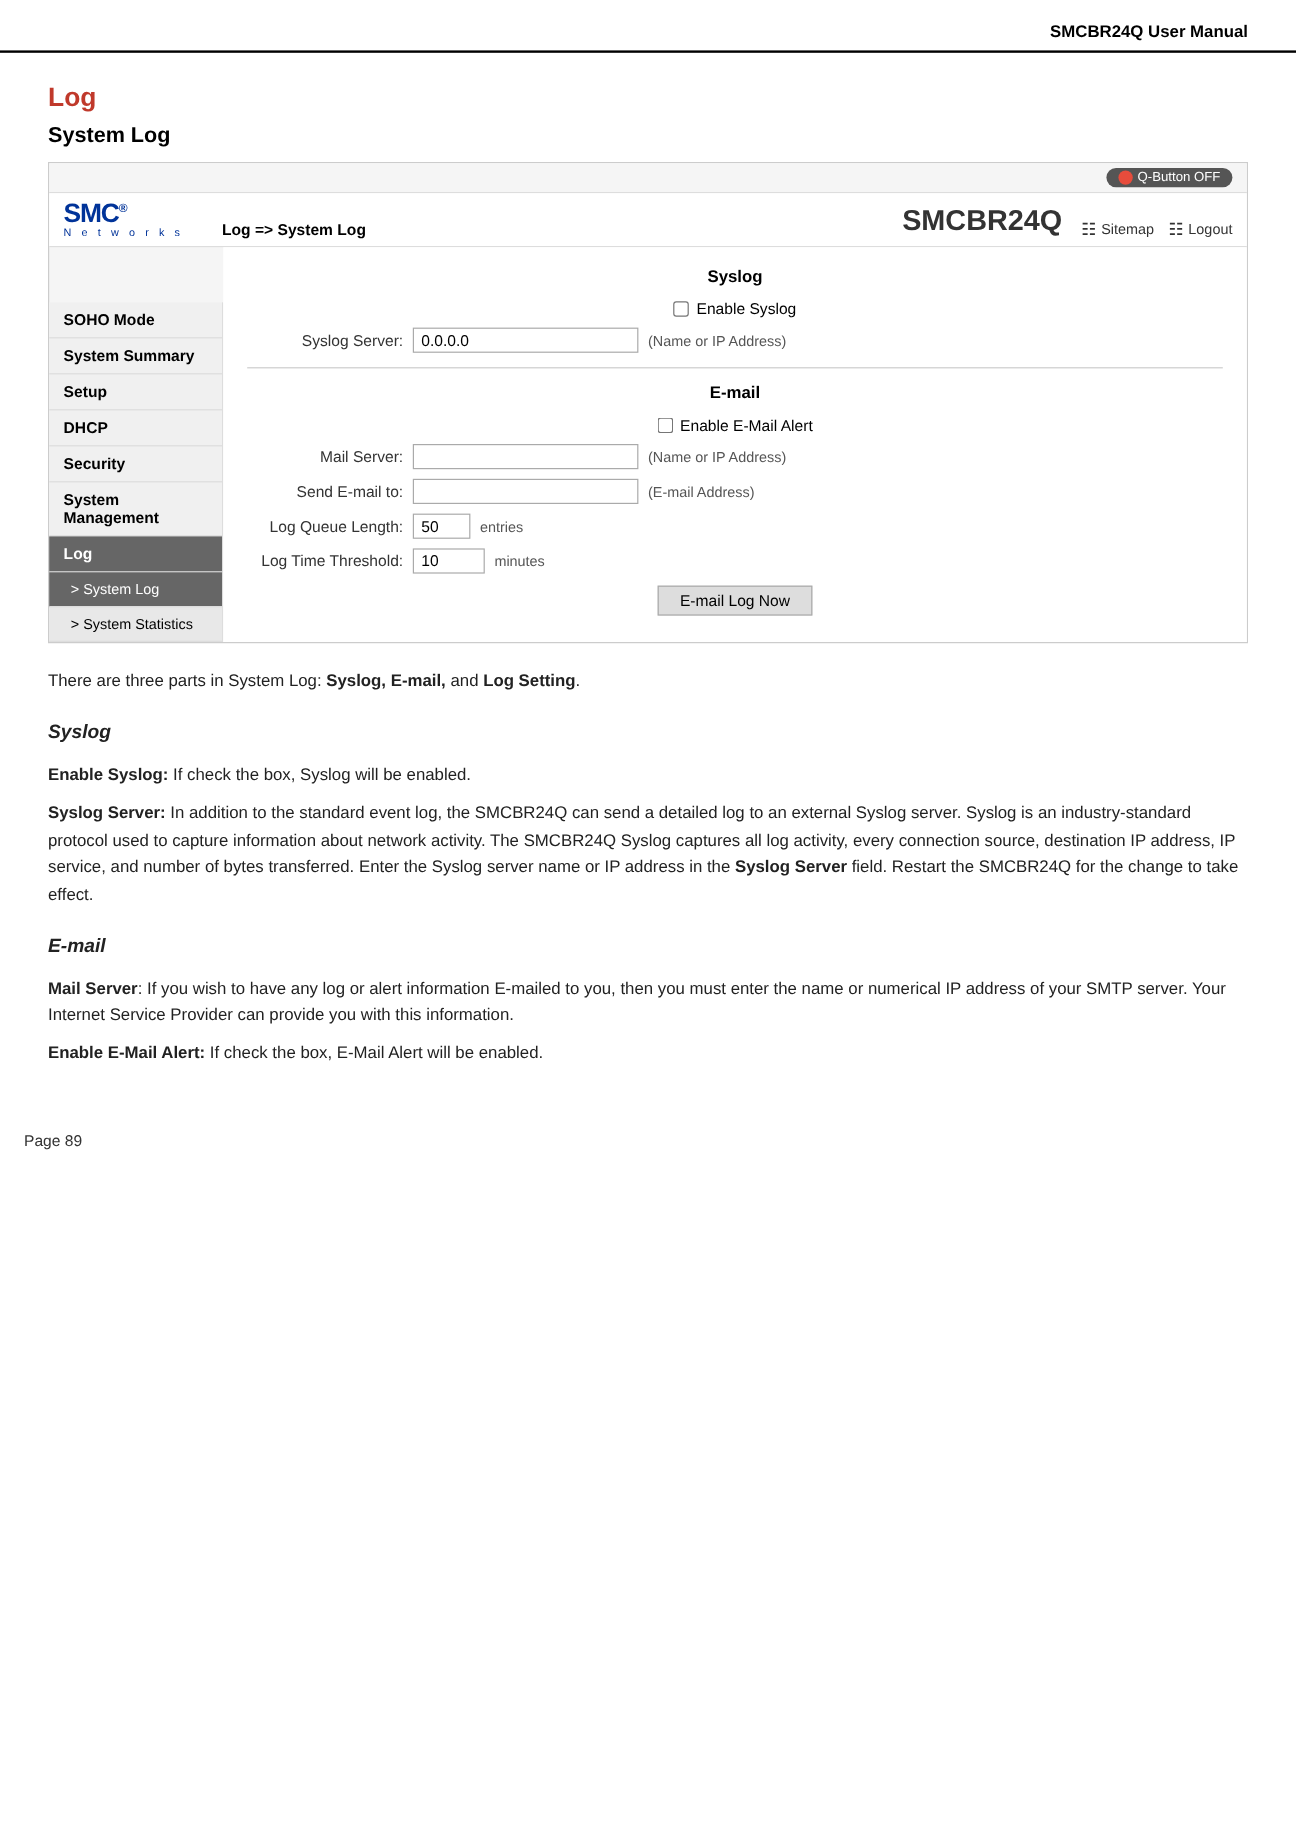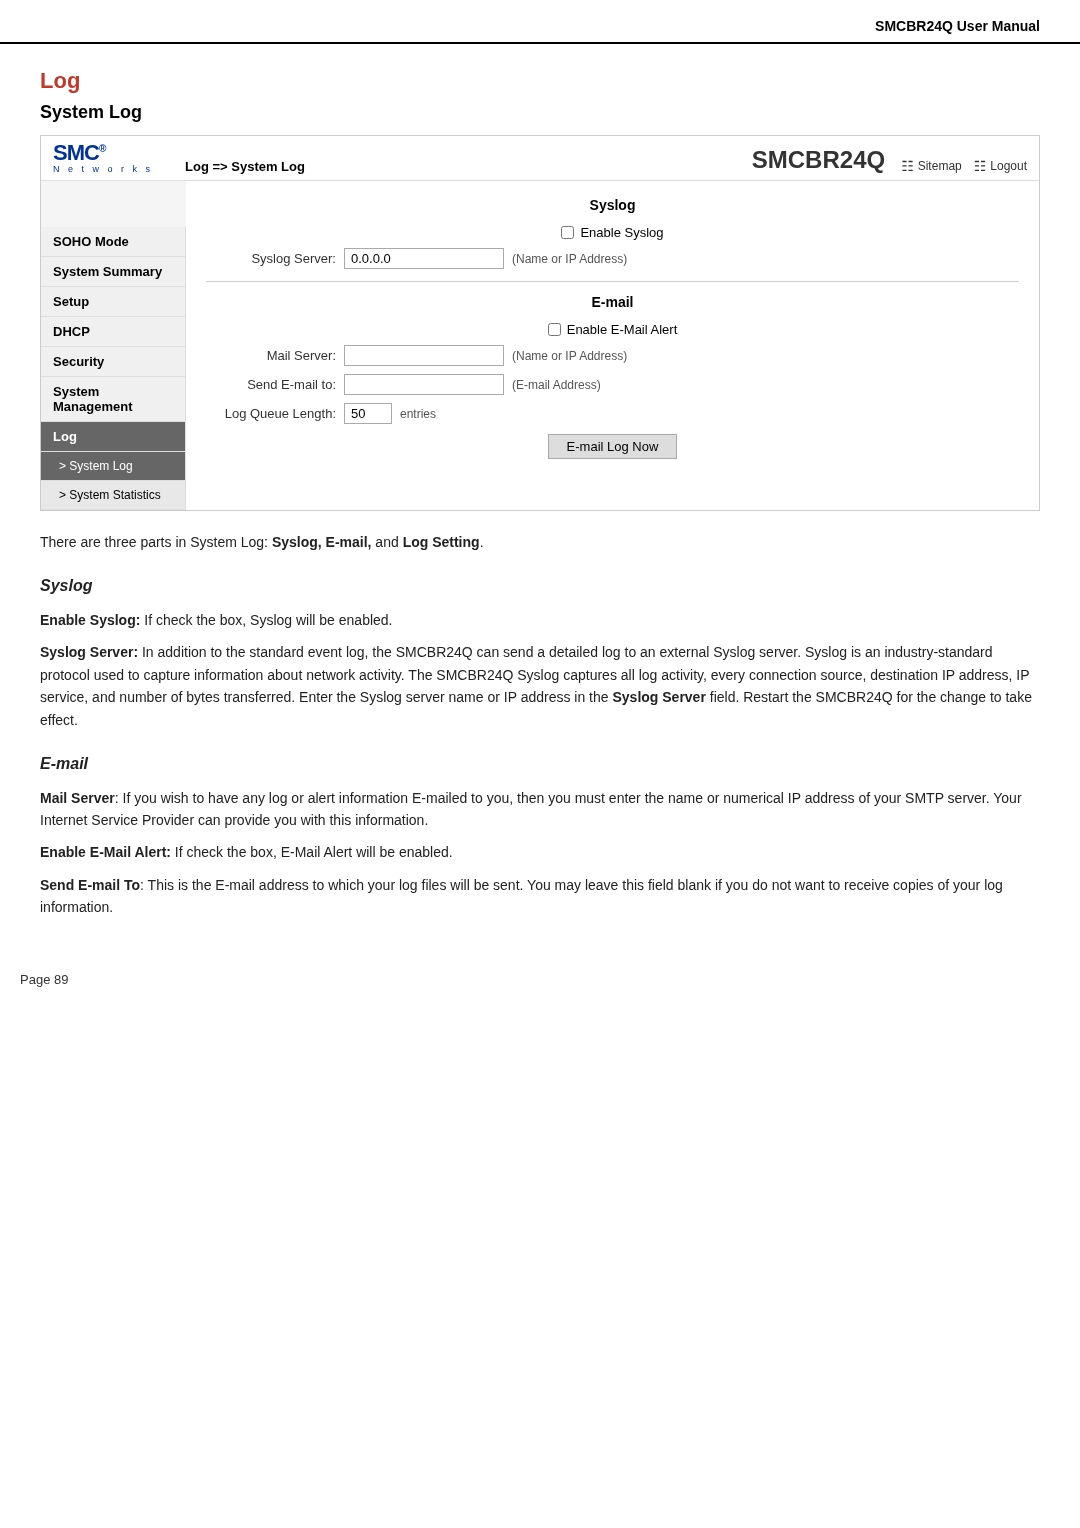"Q-Button OFF" div.router-topbar { html: none -> <div> <div> <span></span> <span>Q-Button OFF</span> </div> </div> }
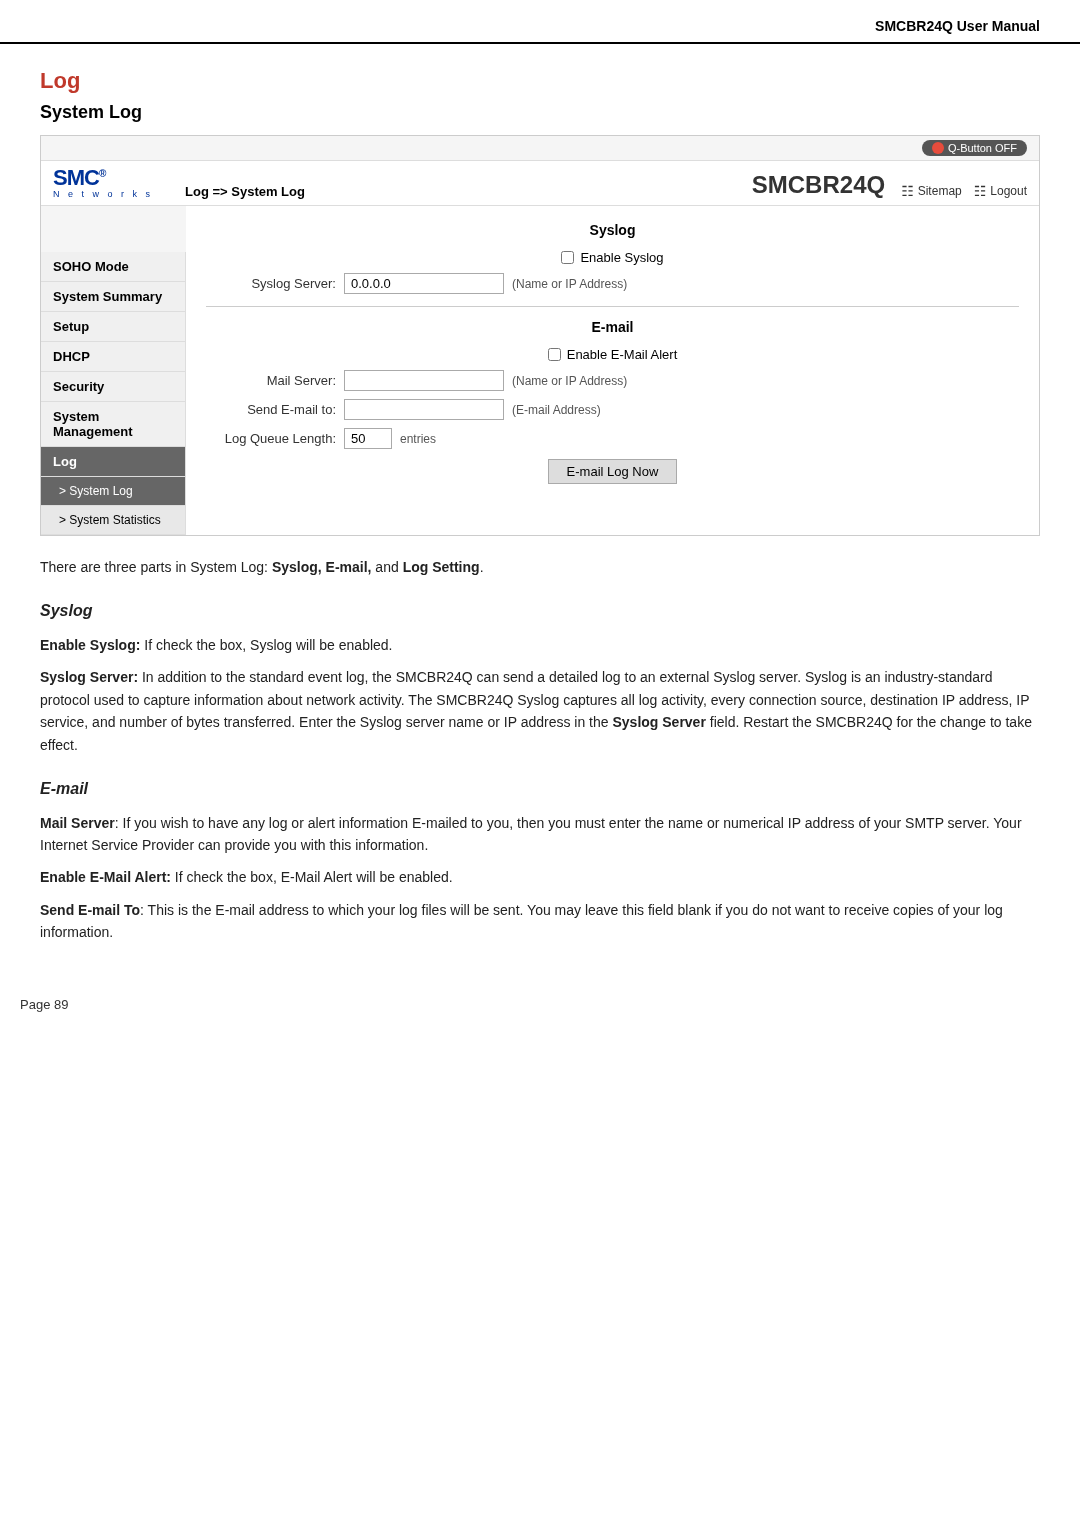"0.0.0.0" .form-input { width: 160px -> 188px }
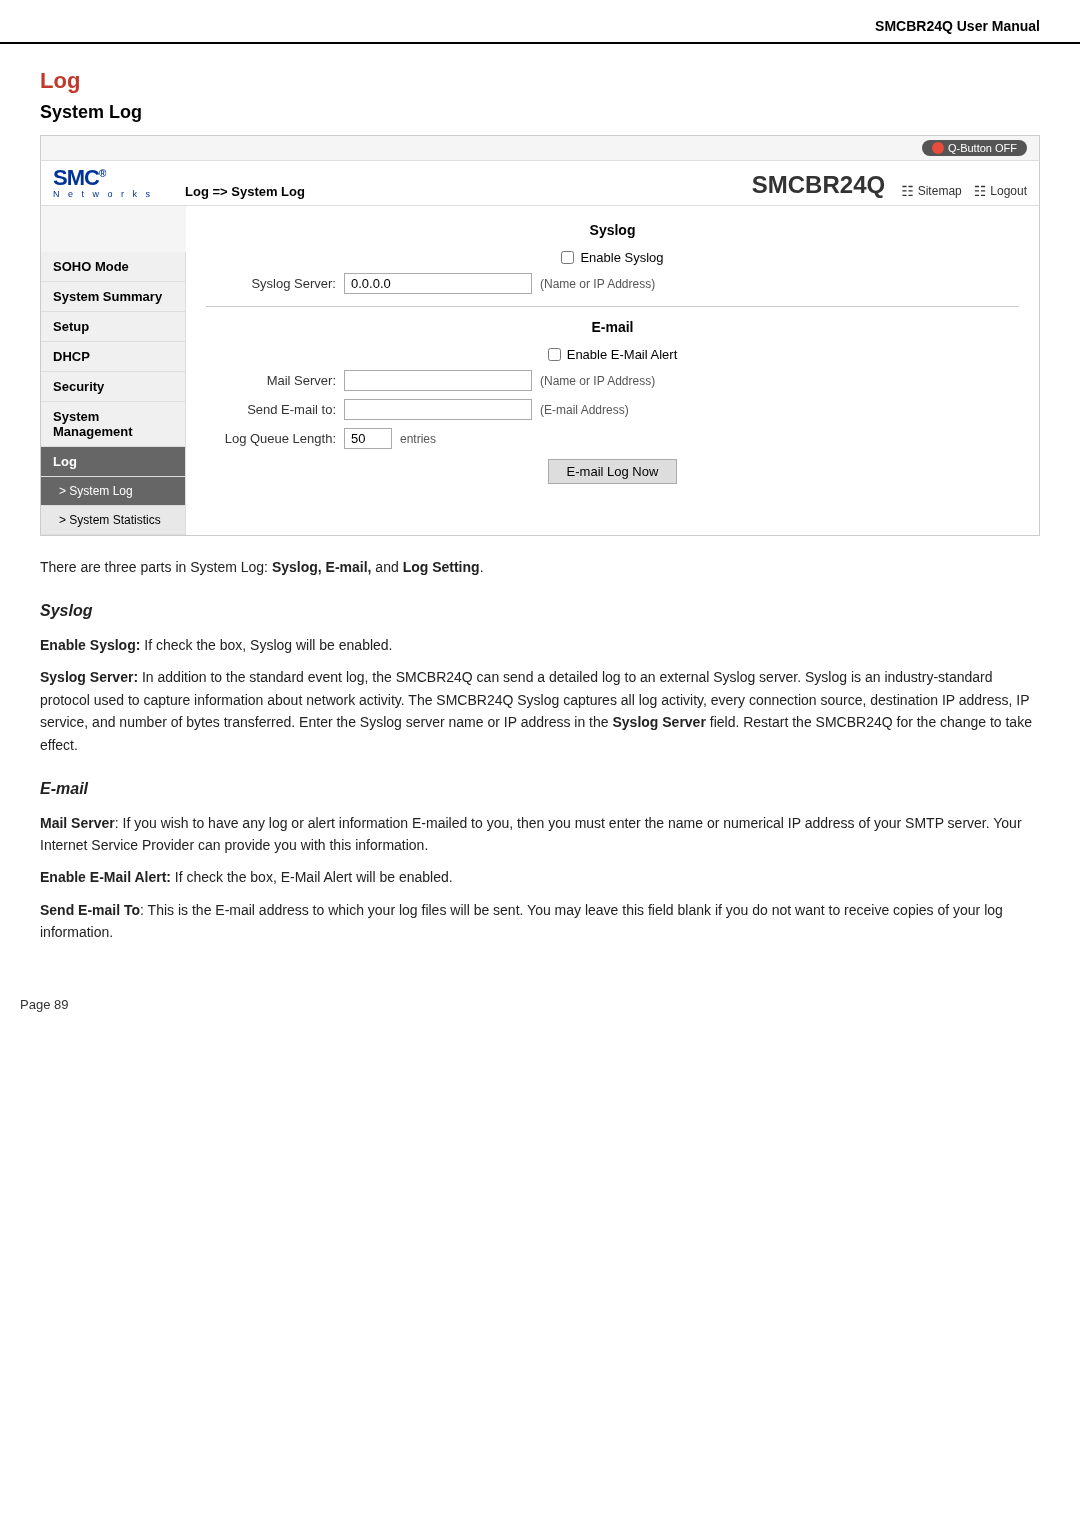"Log Time Threshold:" div.form-row { html: none -> <div> <span>Log Time Threshold:</span> <input> <span>minutes</span> </div> }
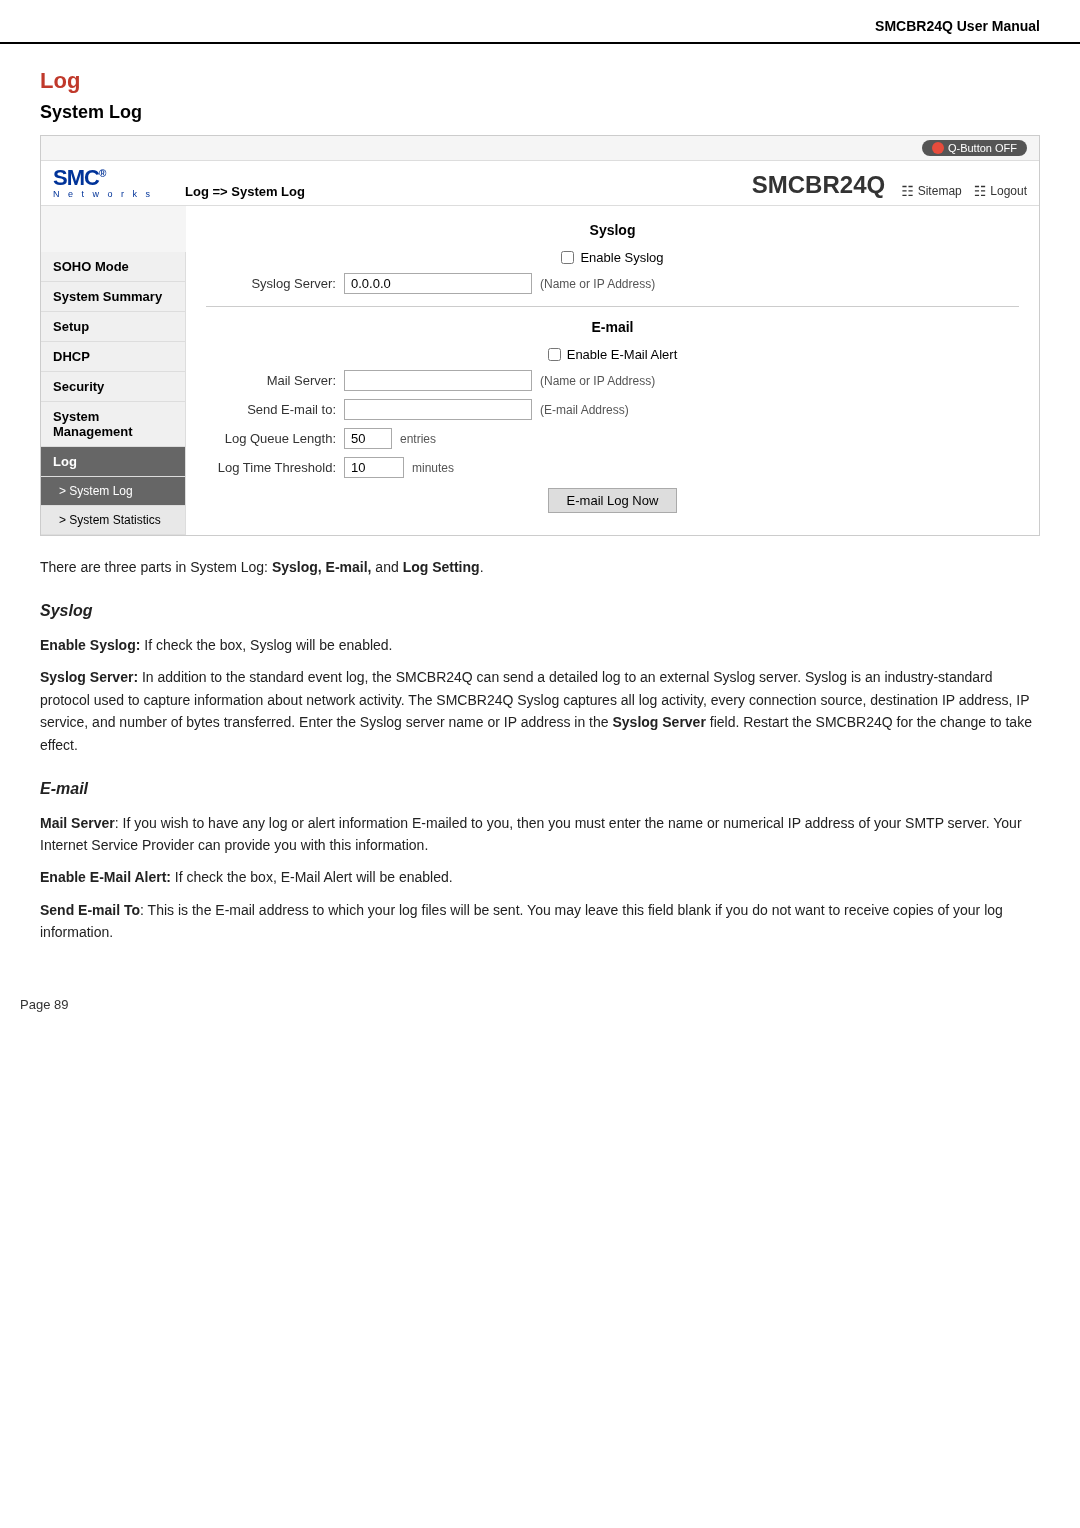"Send E-mail To: This is" p { html: <p> <strong>Send E-mail To</strong>: This is the E-mail address to which your log files will be sent. You may leave this field blank if you do not want to receive copies of your log information. </p> -> none }
